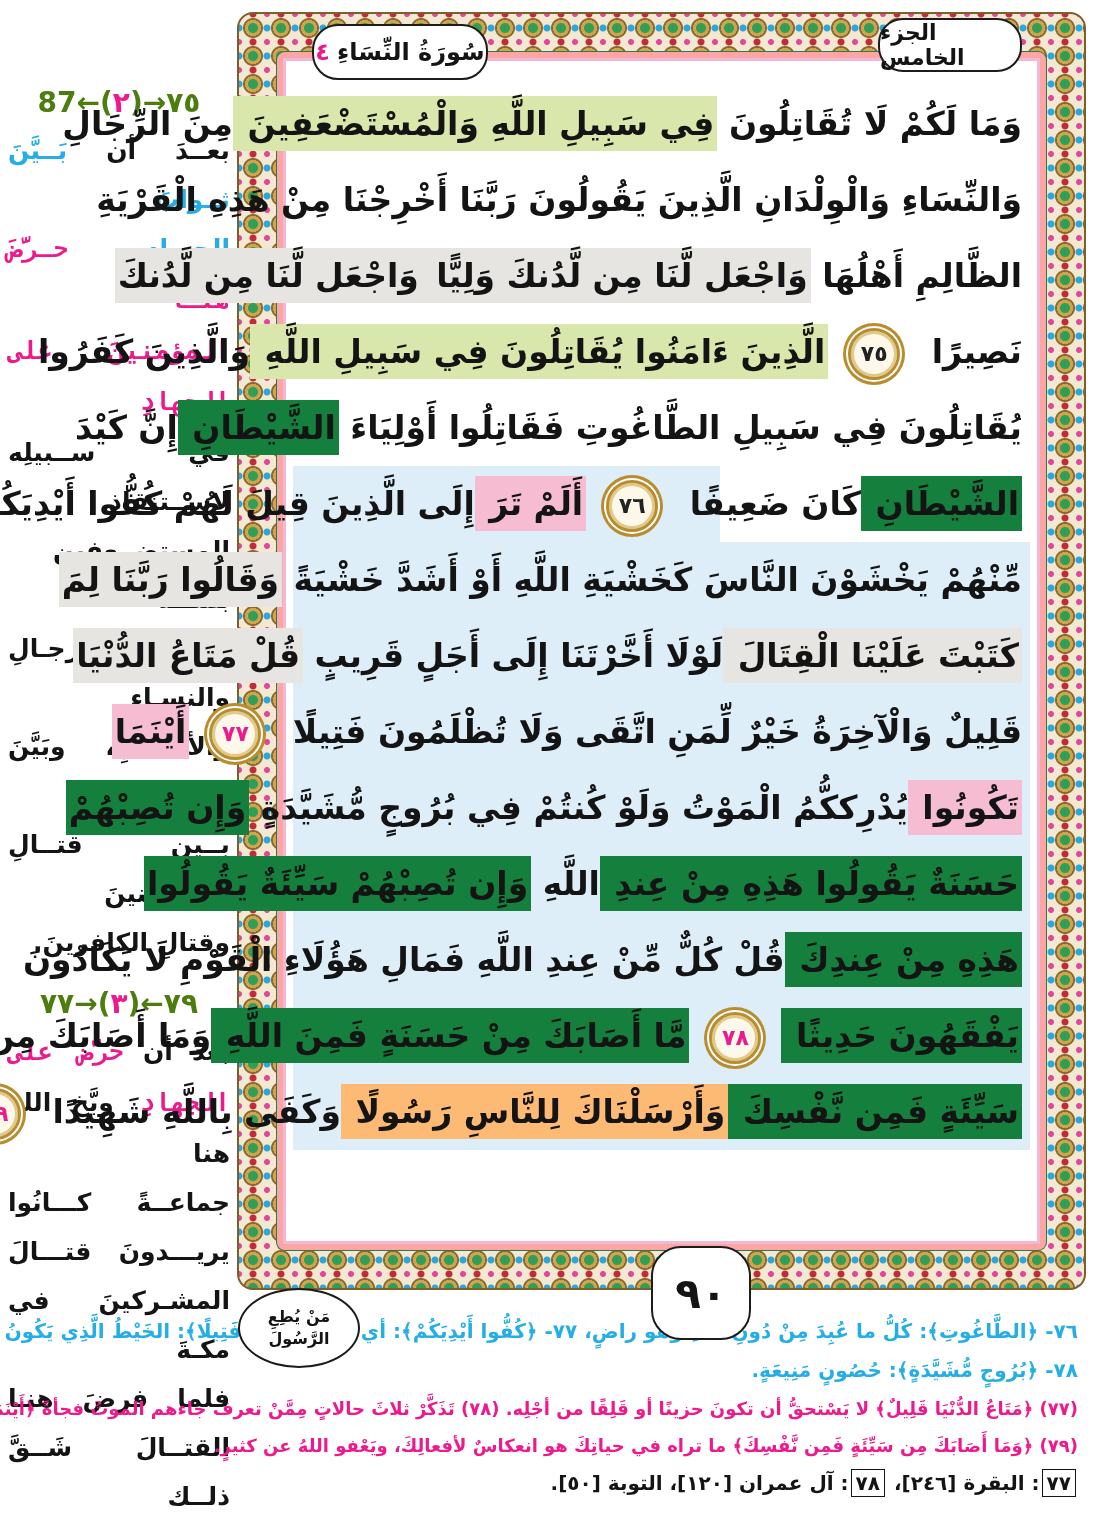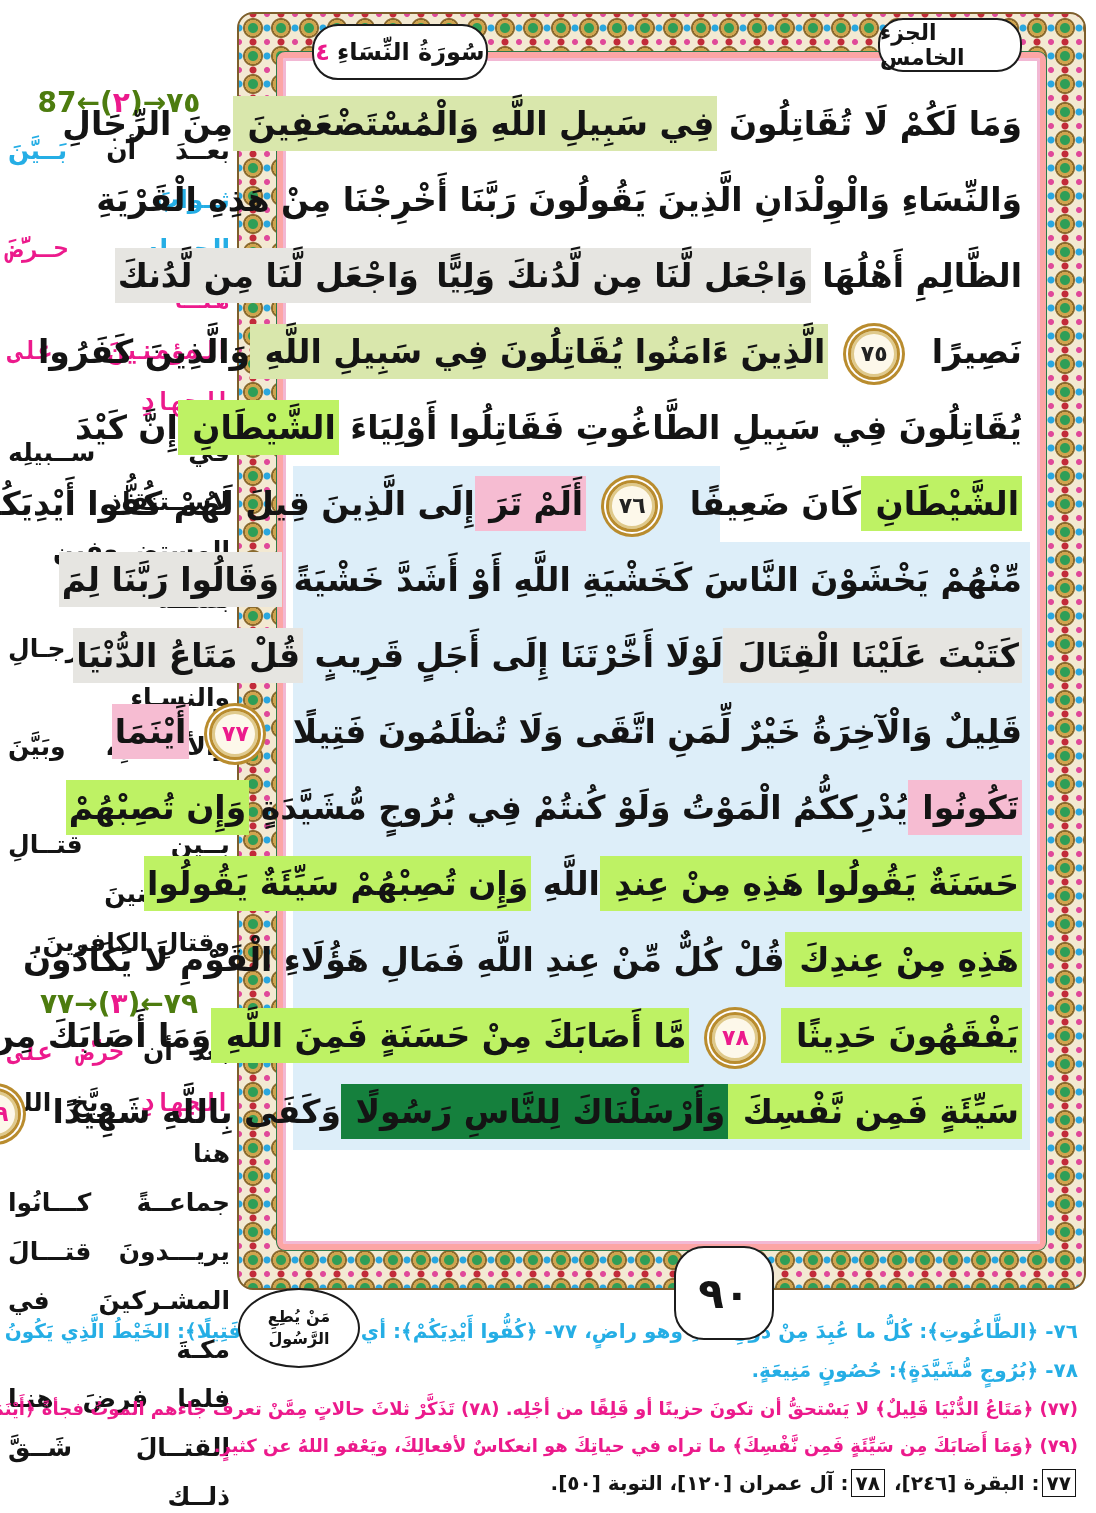"الشَّيْطَانِ" .hl-y { background: #bef264 -> #15803d }
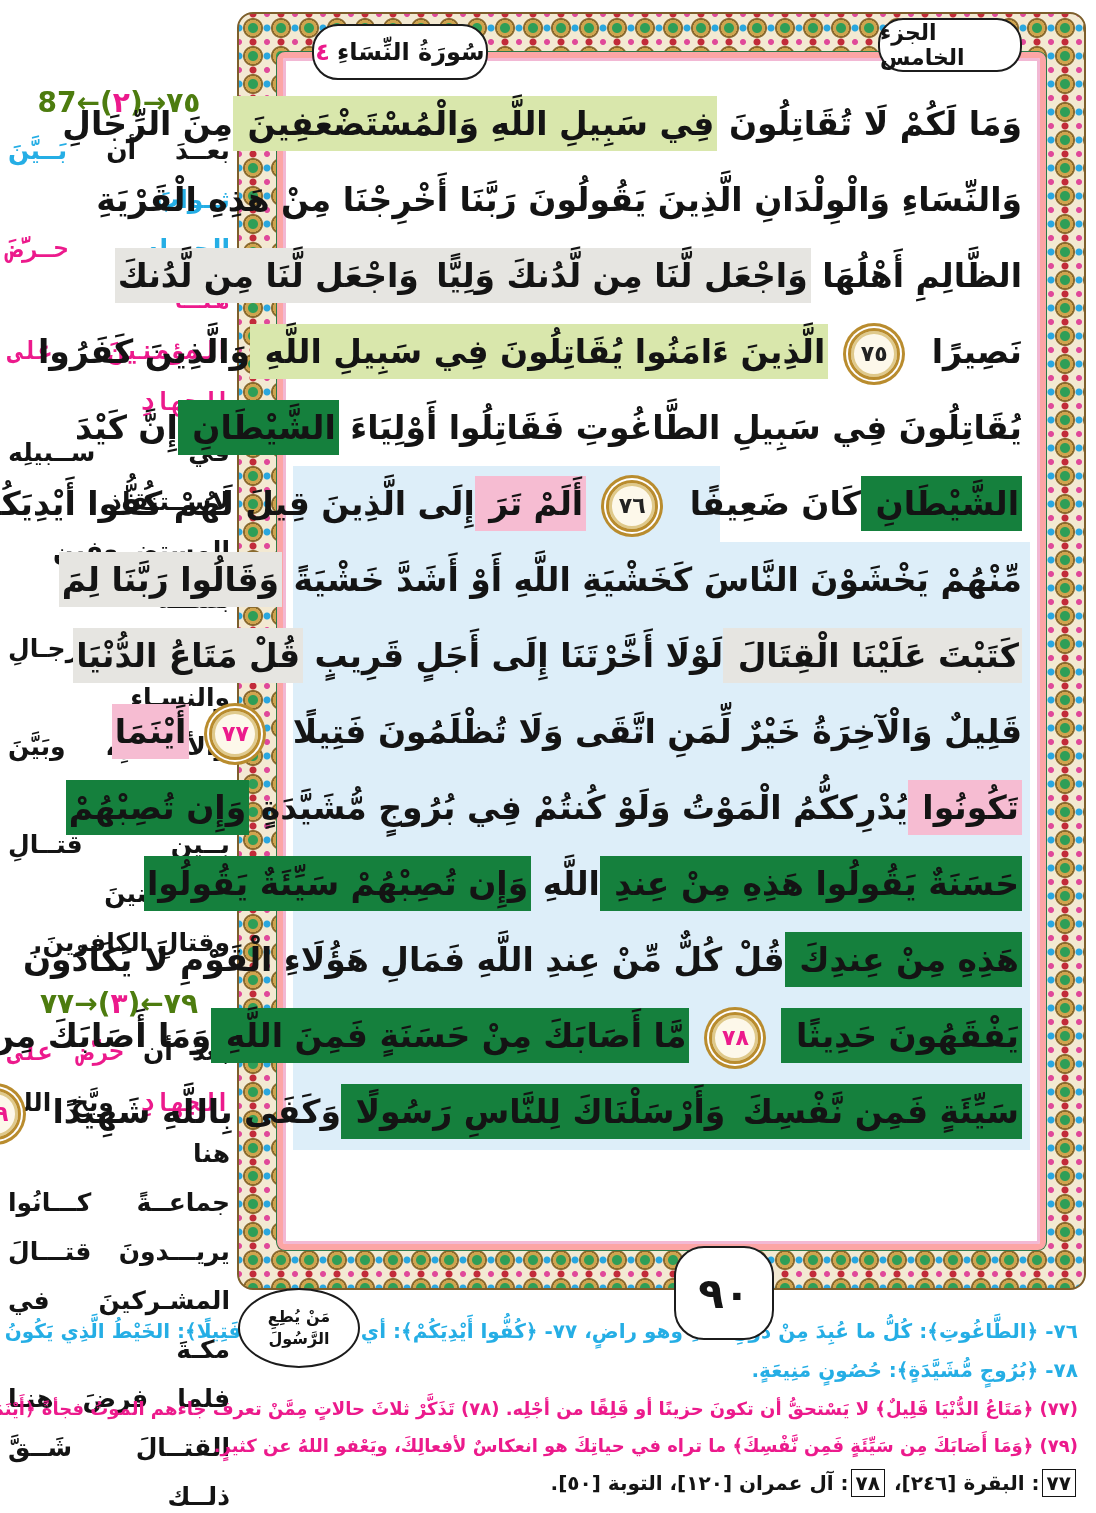"وَأَرْسَلْنَاكَ لِلنَّاسِ رَسُولًا" .hl-o { background: #15803d -> #fdba74 }
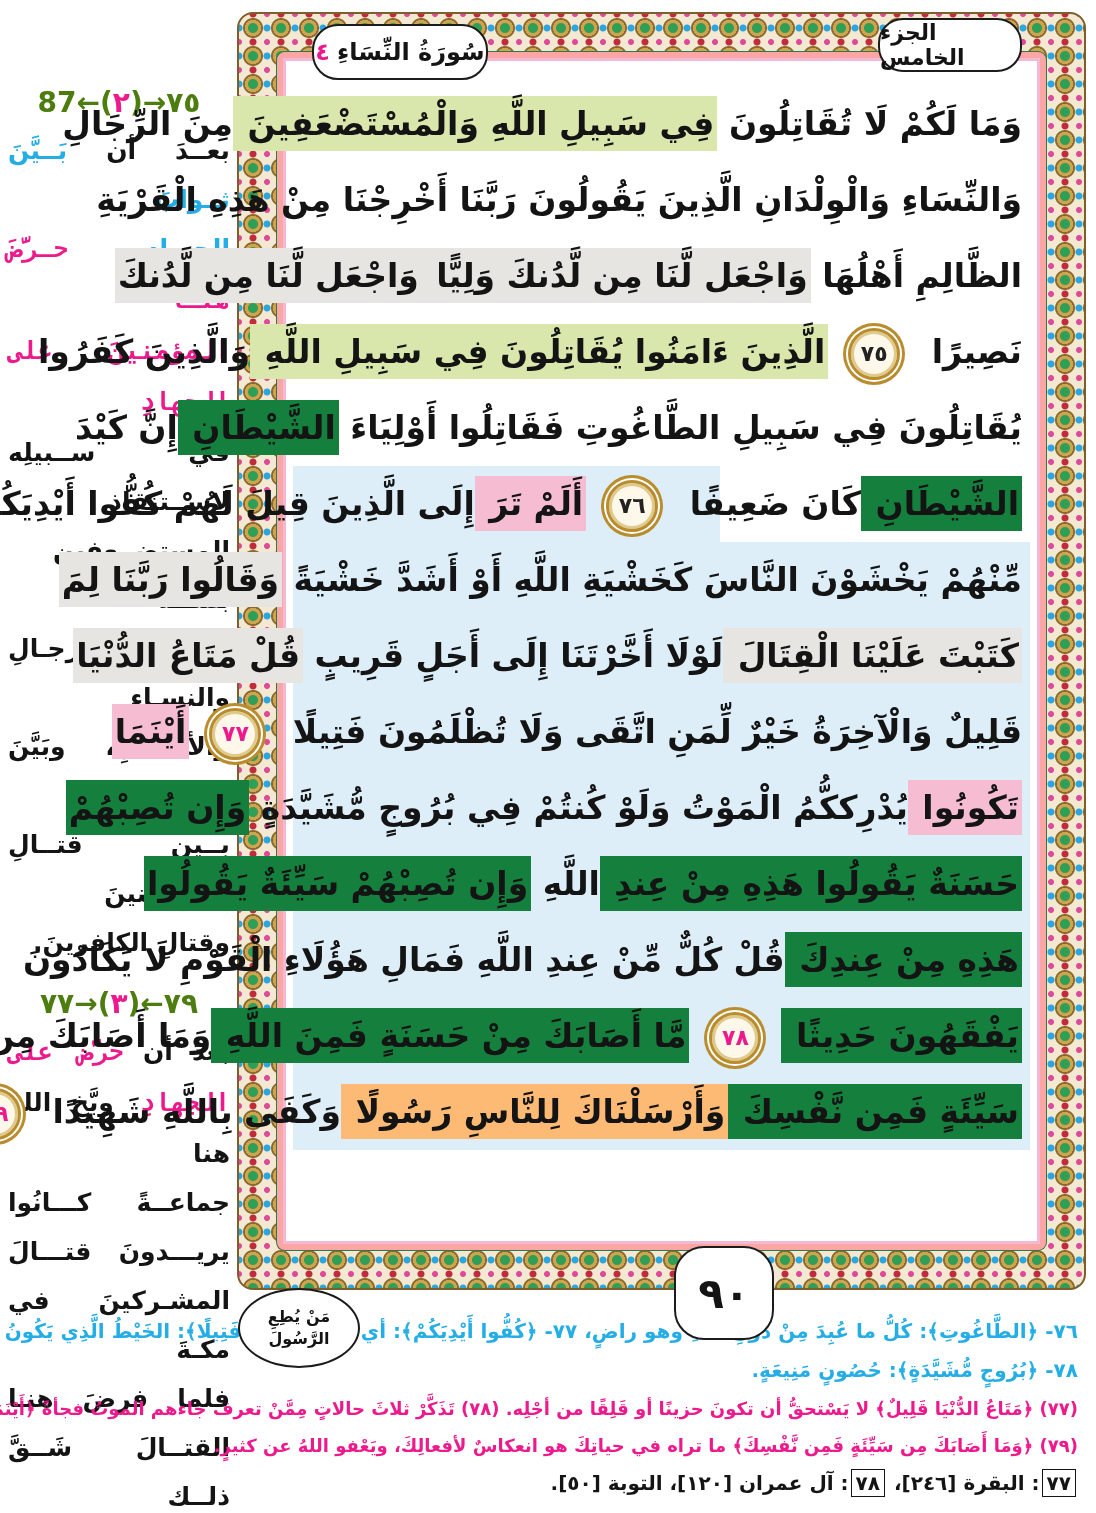"٩٠" #page-cartouche { left: 674px -> 651px }
